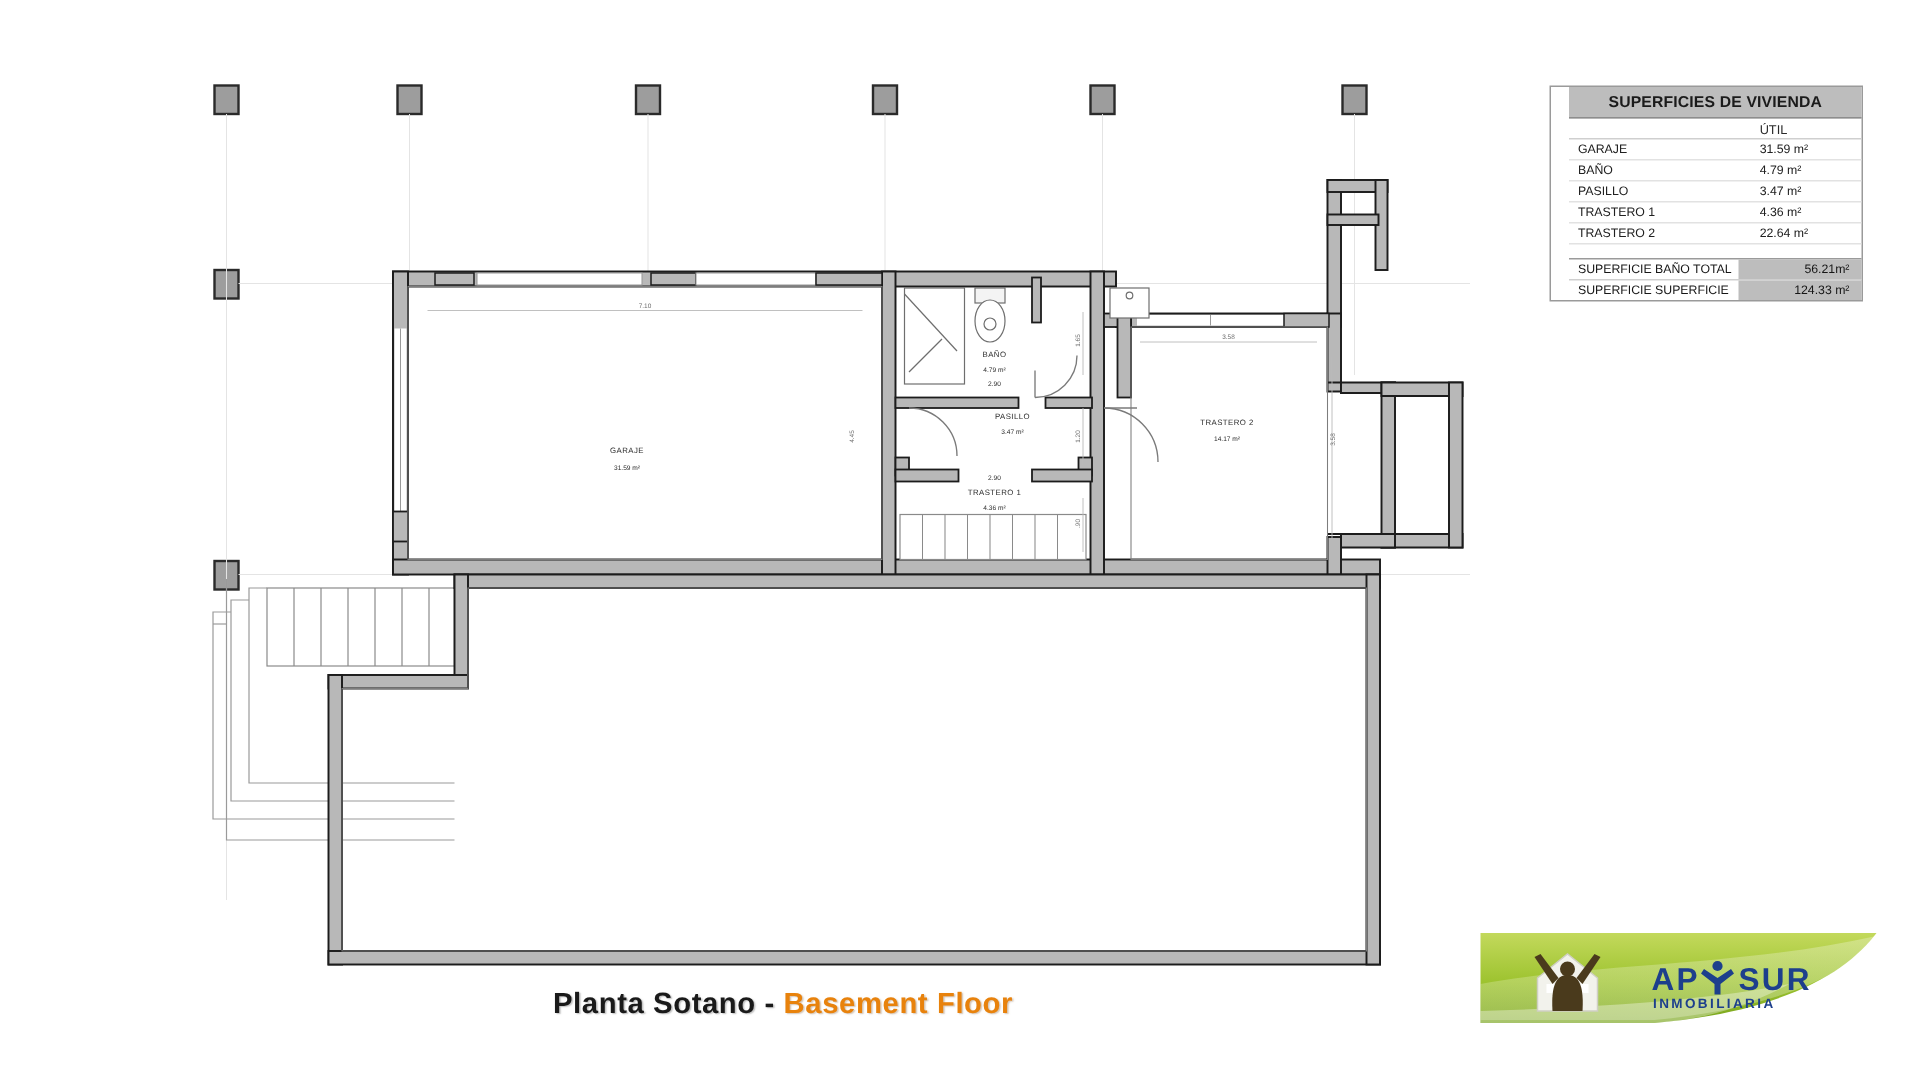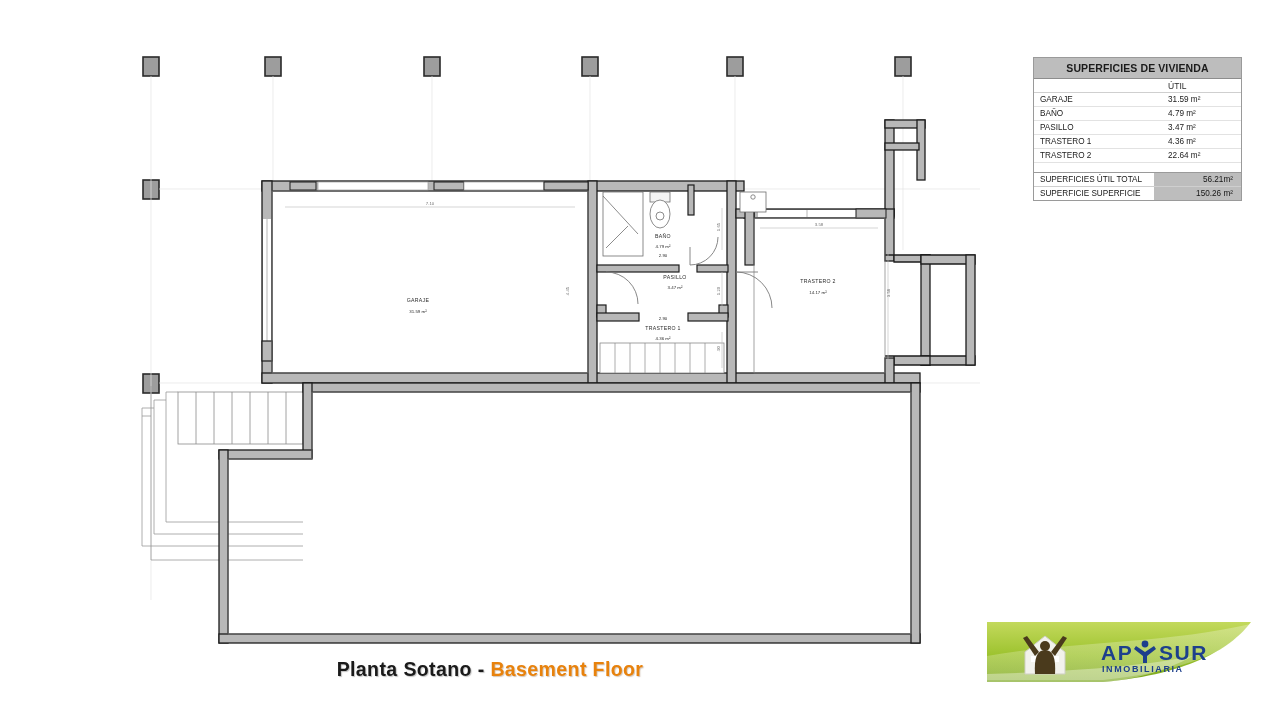"SUPERFICIES DE VIVIENDA" #areas-table { padding-left: none -> 12px }
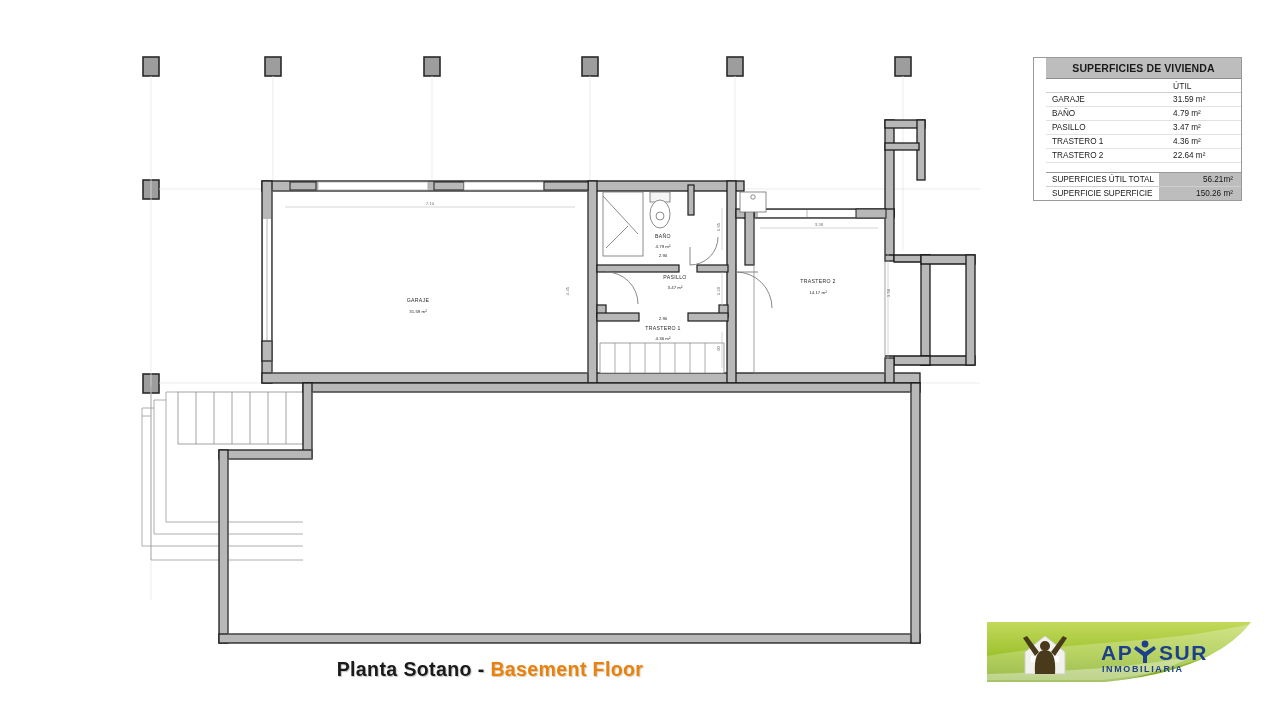"SUPERFICIES ÚTIL TOTAL" div.c1 { text: SUPERFICIES ÚTIL -> SUPERFICIE BAÑO }
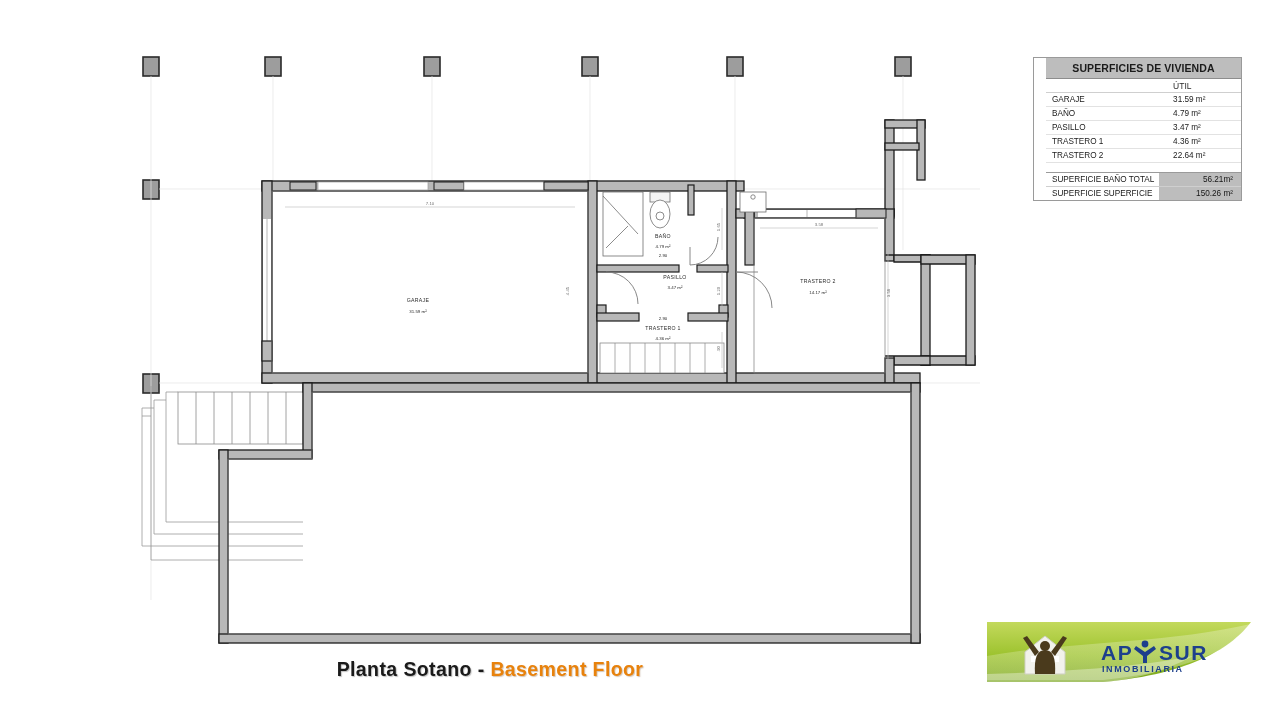"150.26 m²" div.c2 { text: 150.26 -> 124.33 }
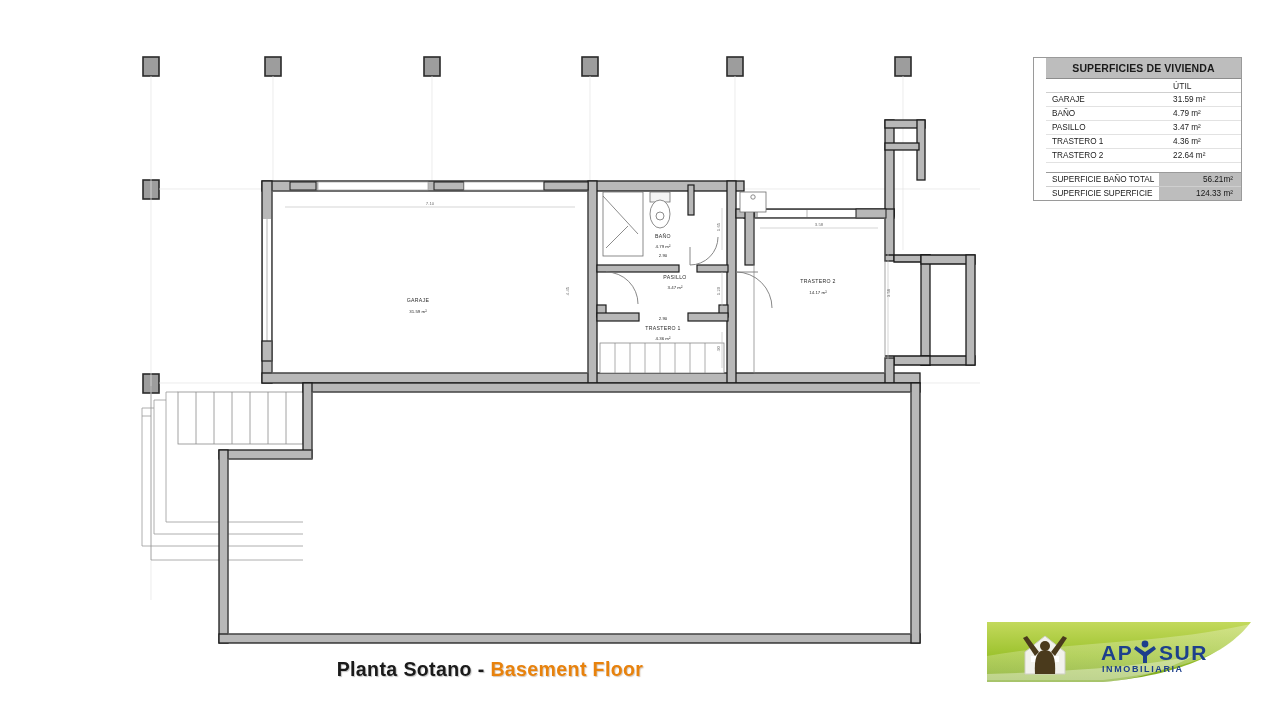"Planta Sotano - Basement Floor" #caption { padding-left: none -> 32px }
